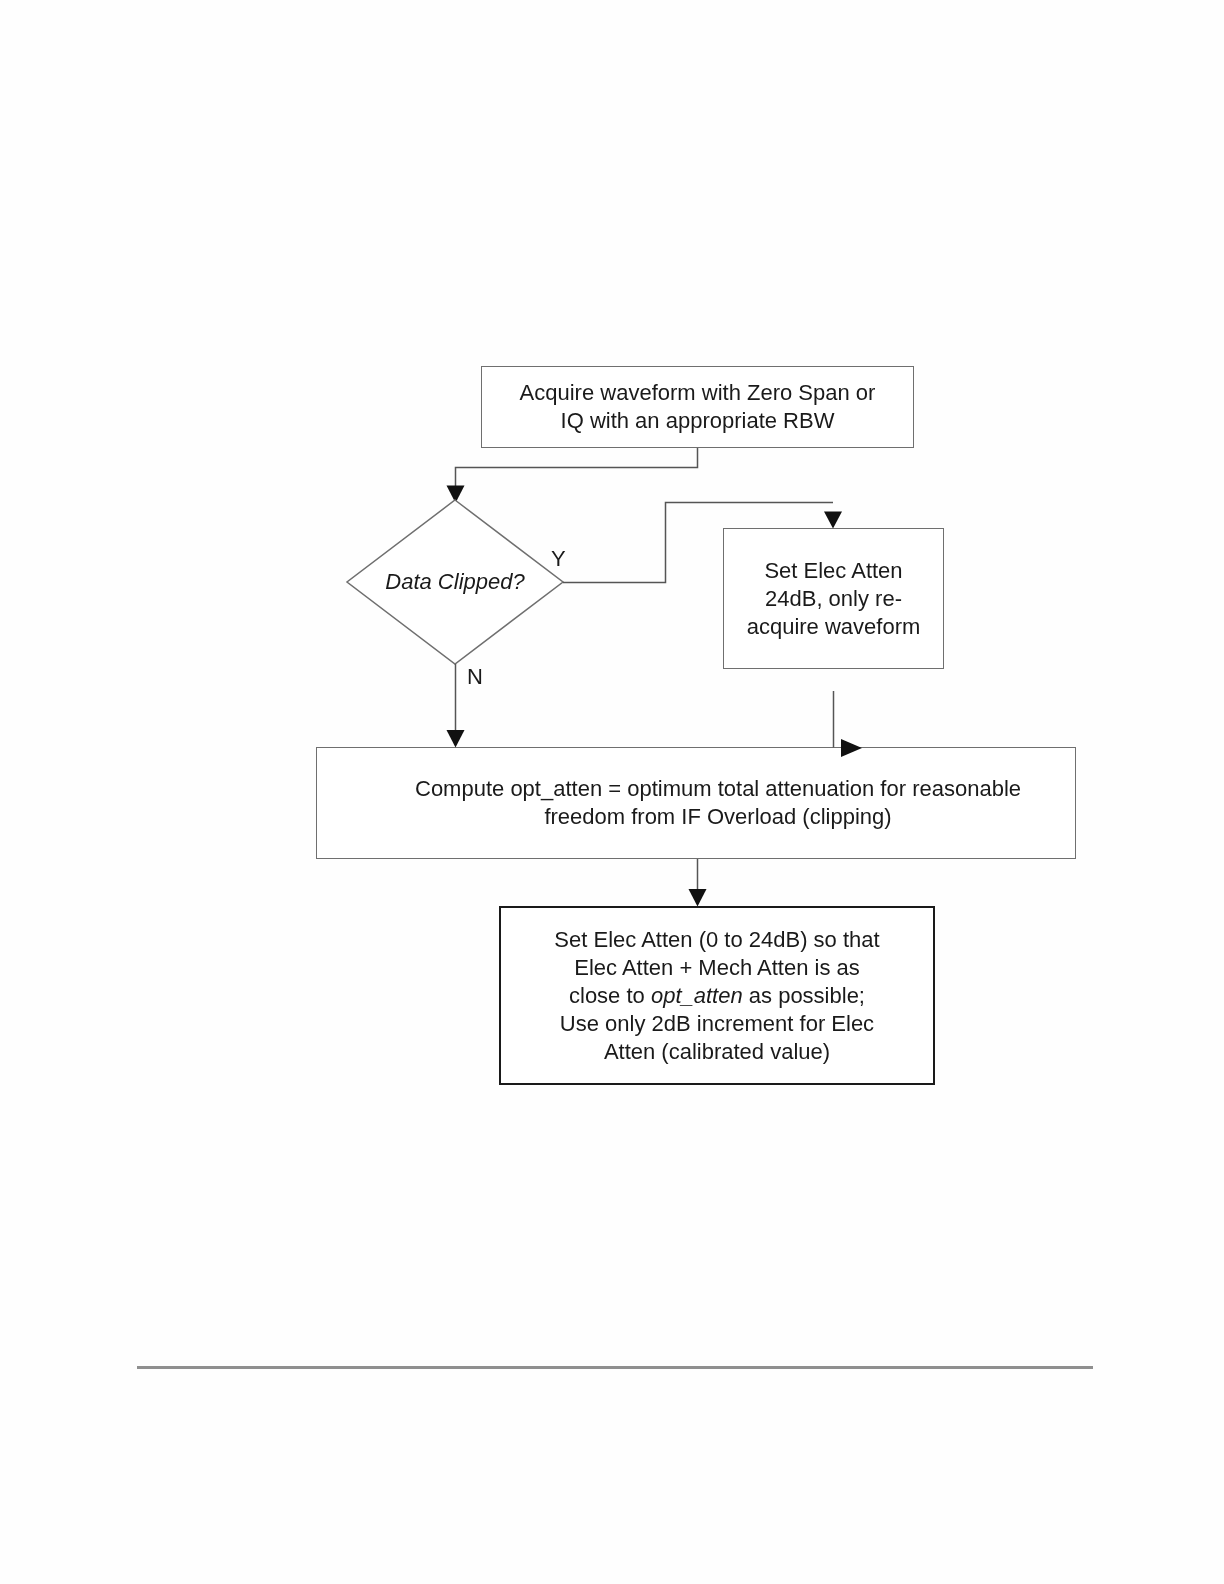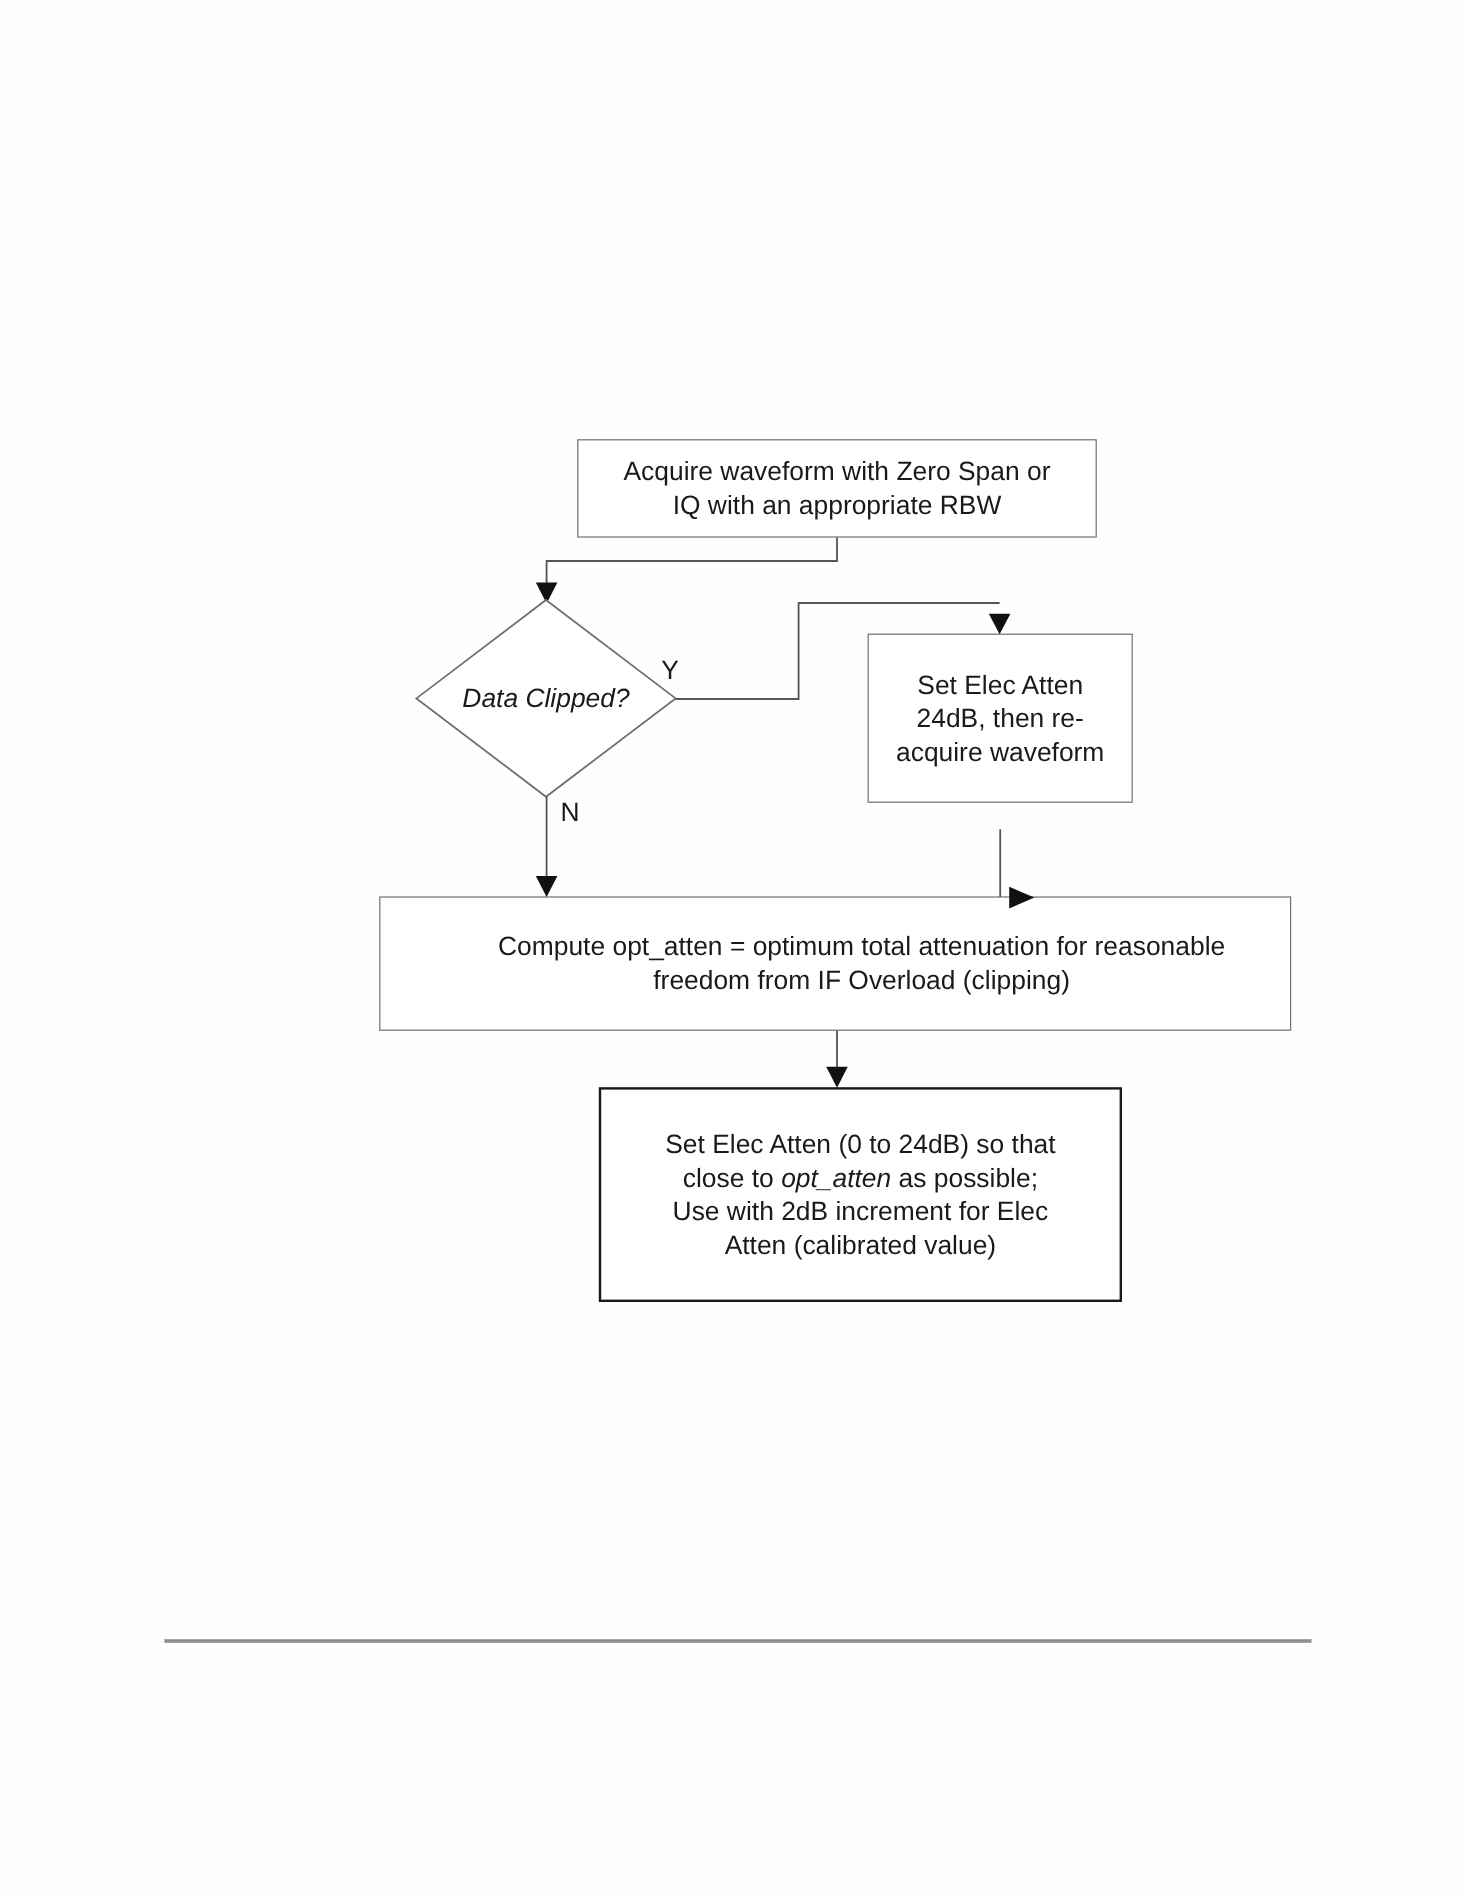"24dB, then re-" span.ln { text: then -> only }
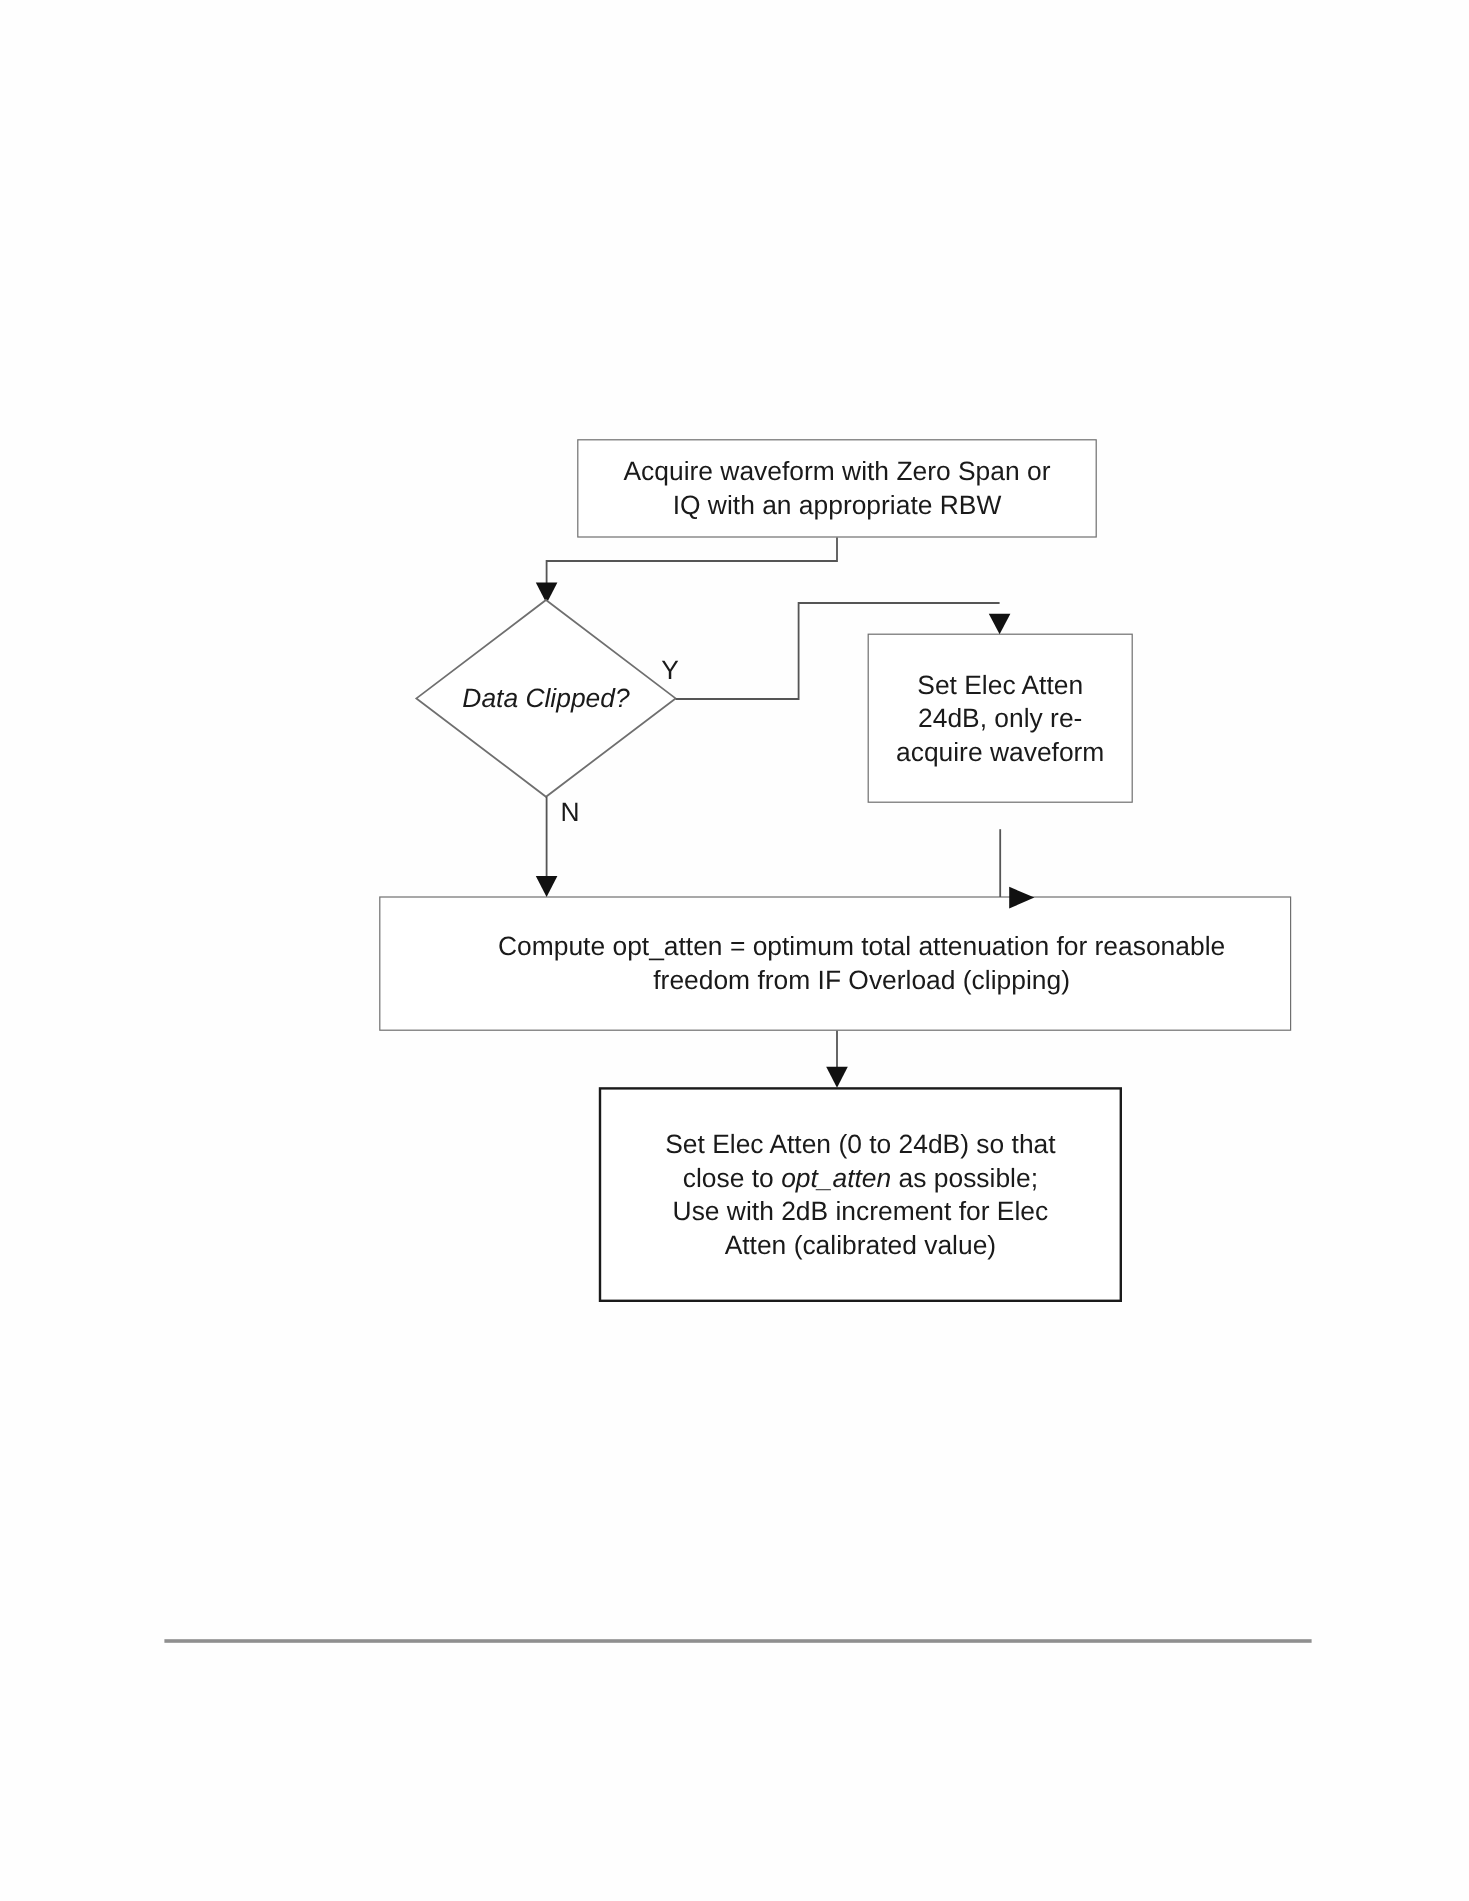"Elec Atten + Mech Atten" span.ln { html: none -> <span>Elec Atten + Mech Atten is as</span> }
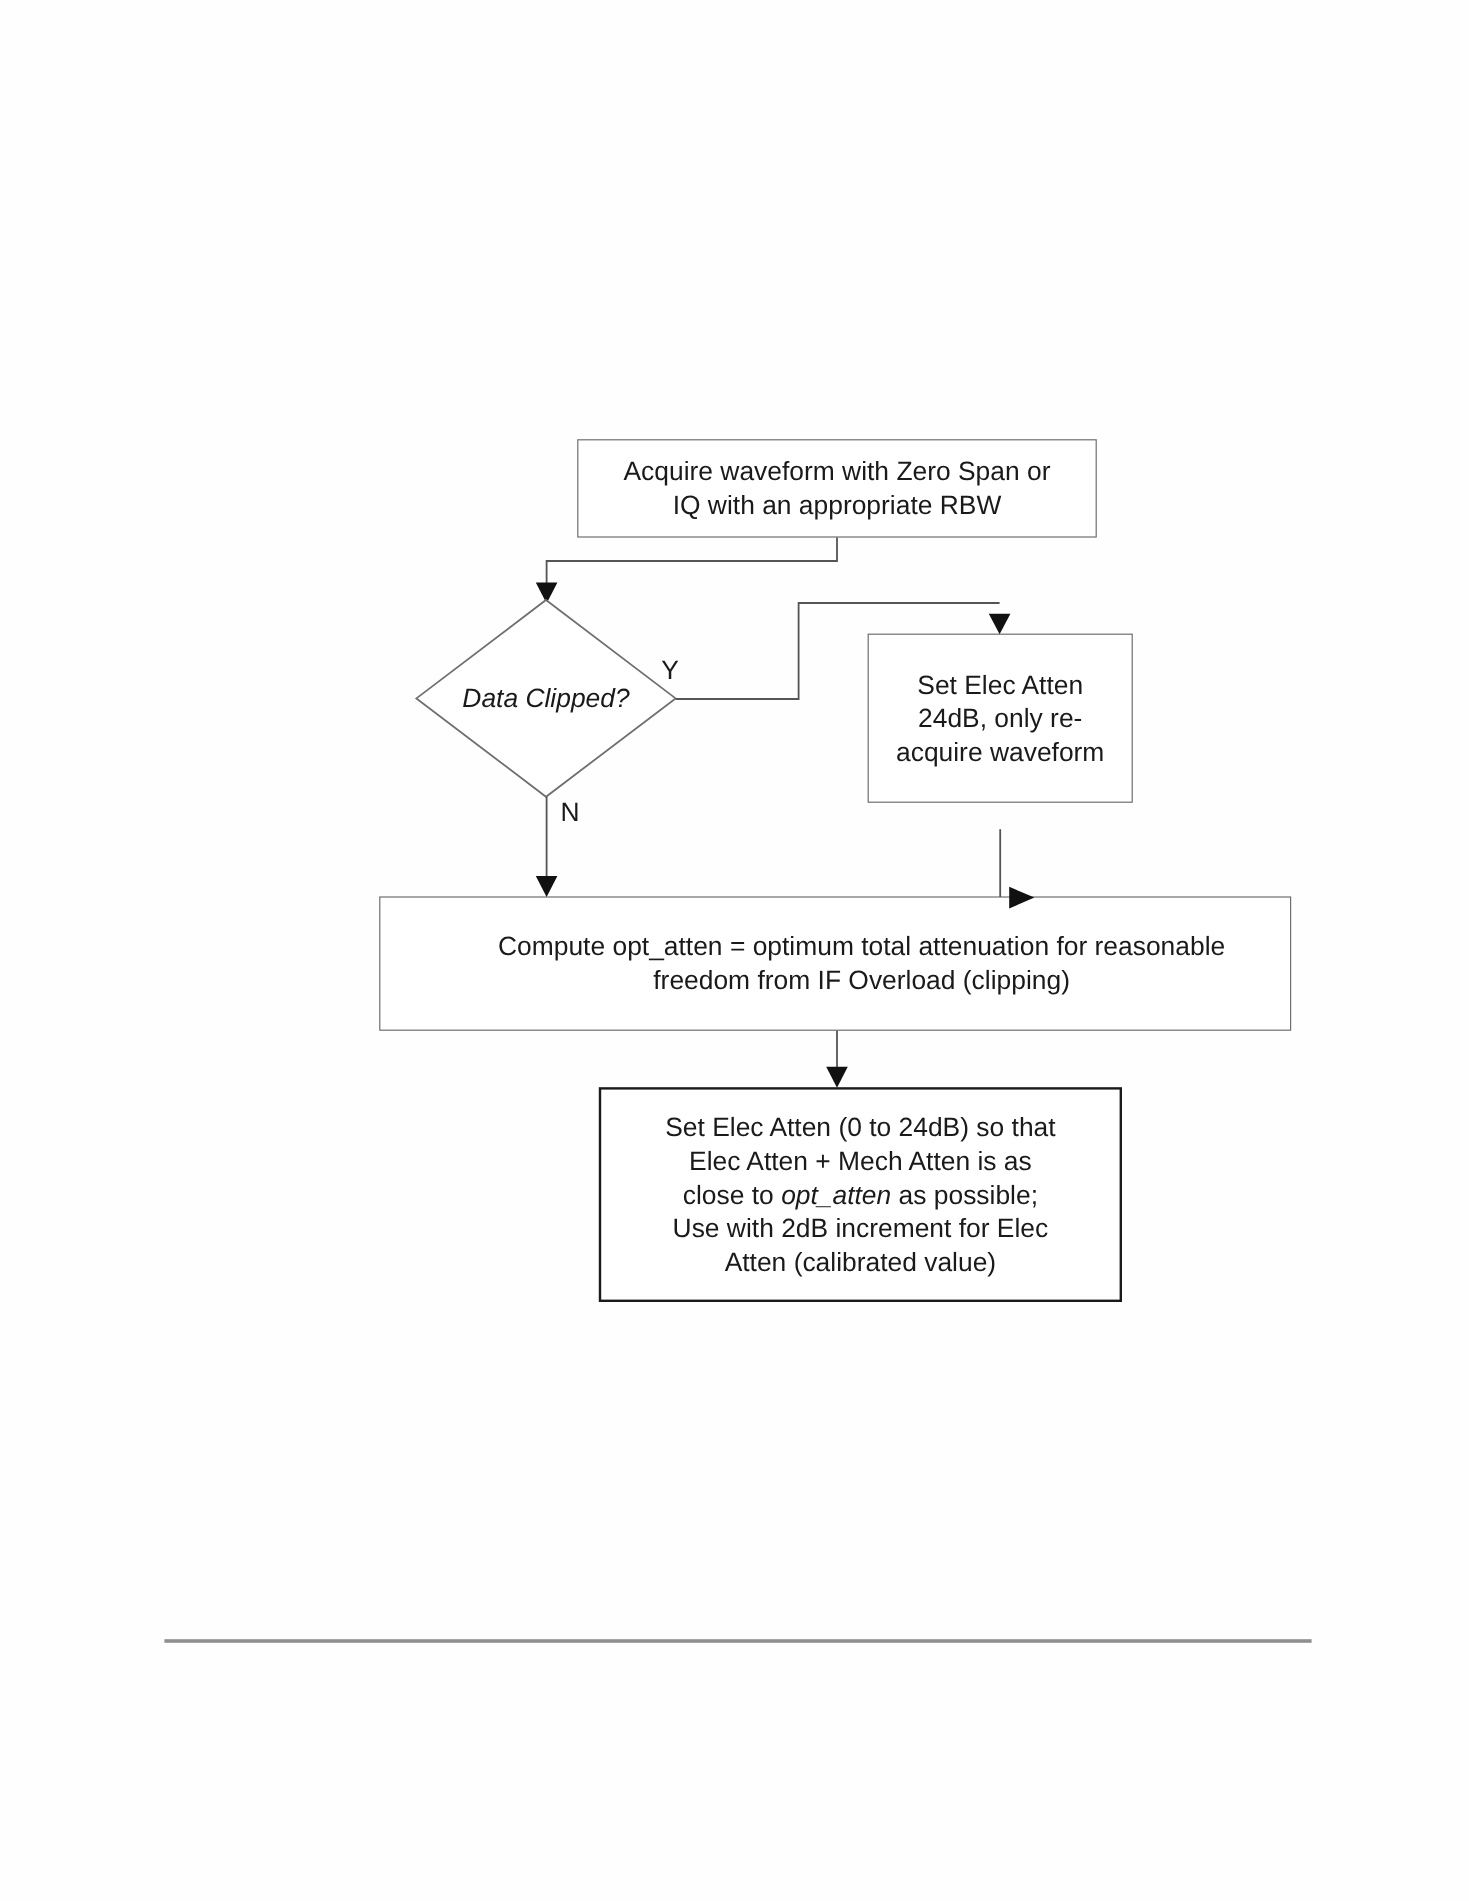"Use with 2dB increment for" span.ln { text: with -> only }
